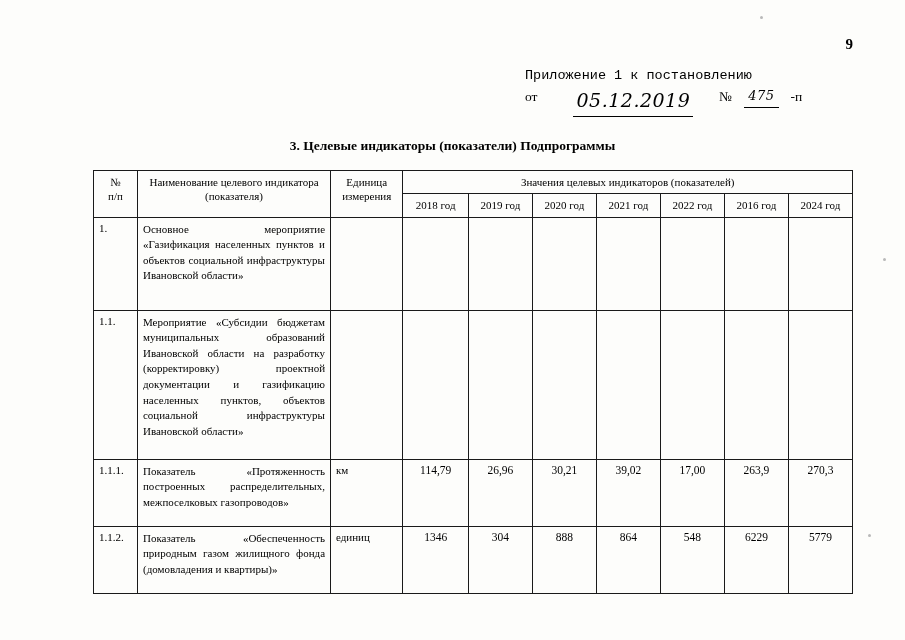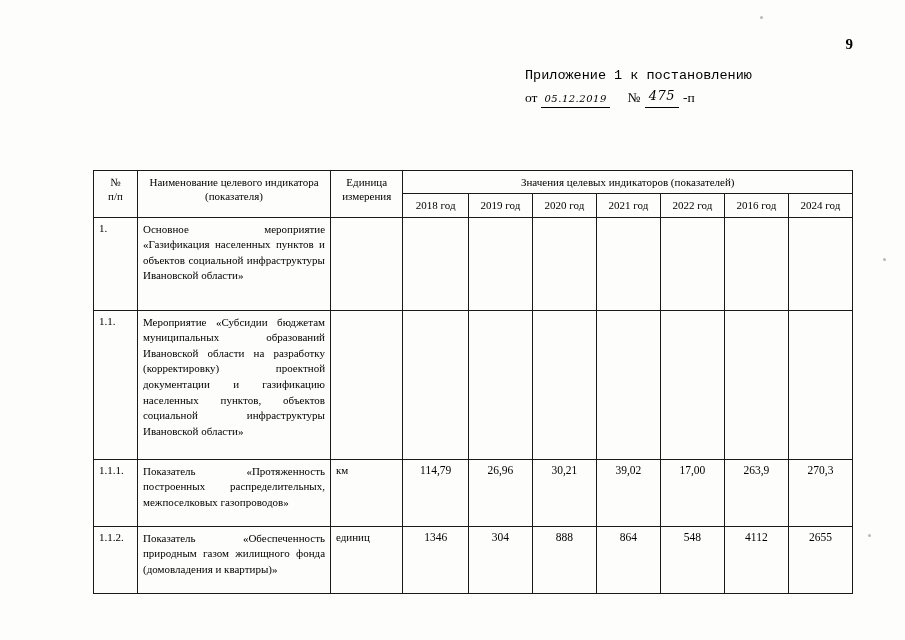"от" .header-line-3 { align-items: flex-end -> flex-start; gap: 4px -> 12px }
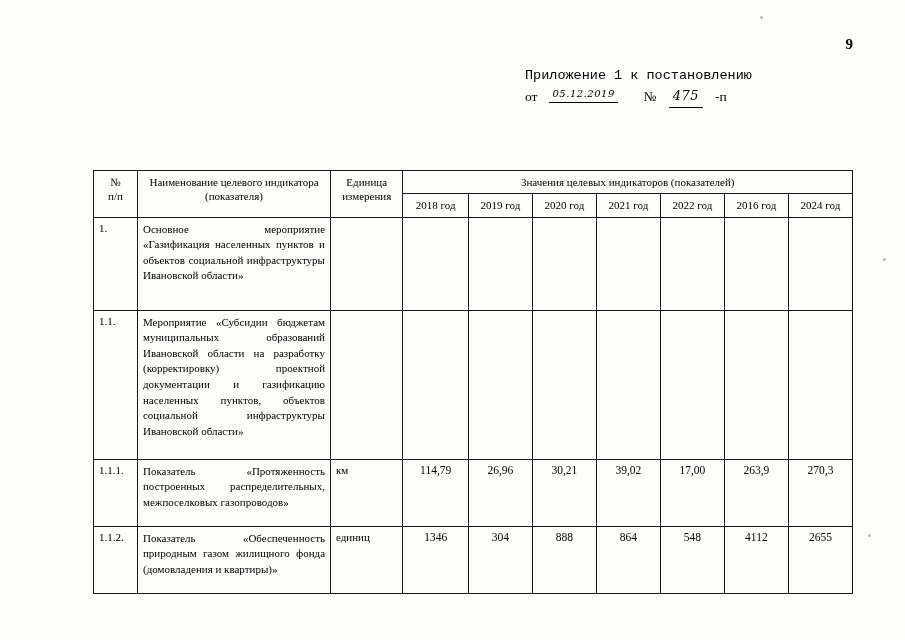"05.12.2019" .handwritten { font-size: 10px -> 19px; margin-left: none -> 24px }
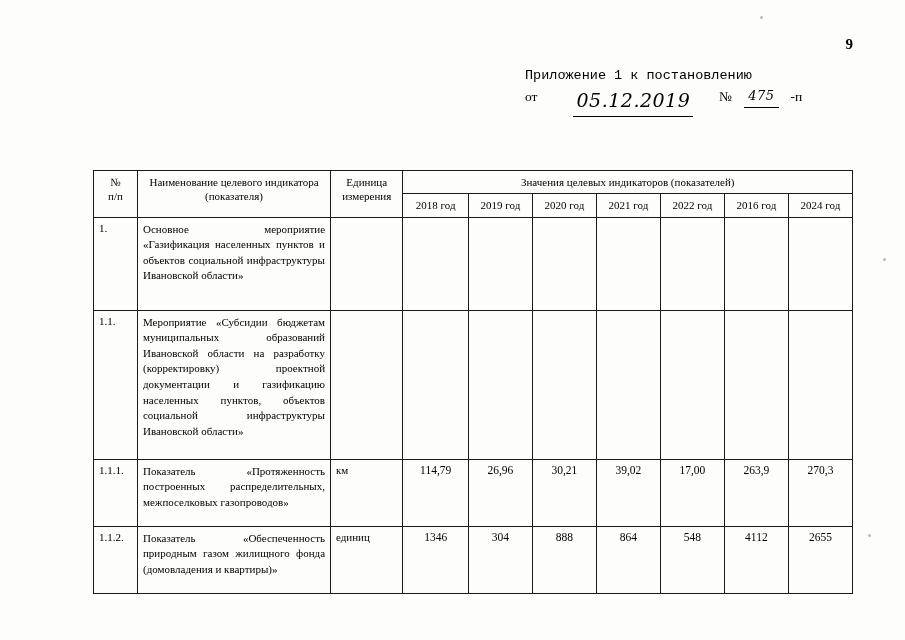"3. Целевые индикаторы (показатели)" div.section-title { html: none -> <div>3. Целевые индикаторы (показатели) Подпрограммы</div> }
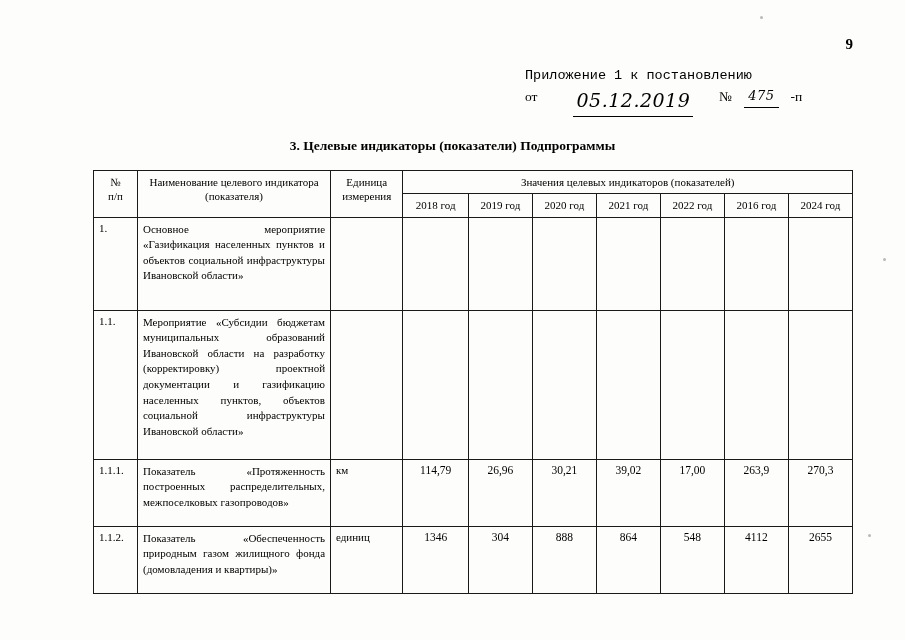"4112" td.cell-val { text: 4112 -> 6229 }
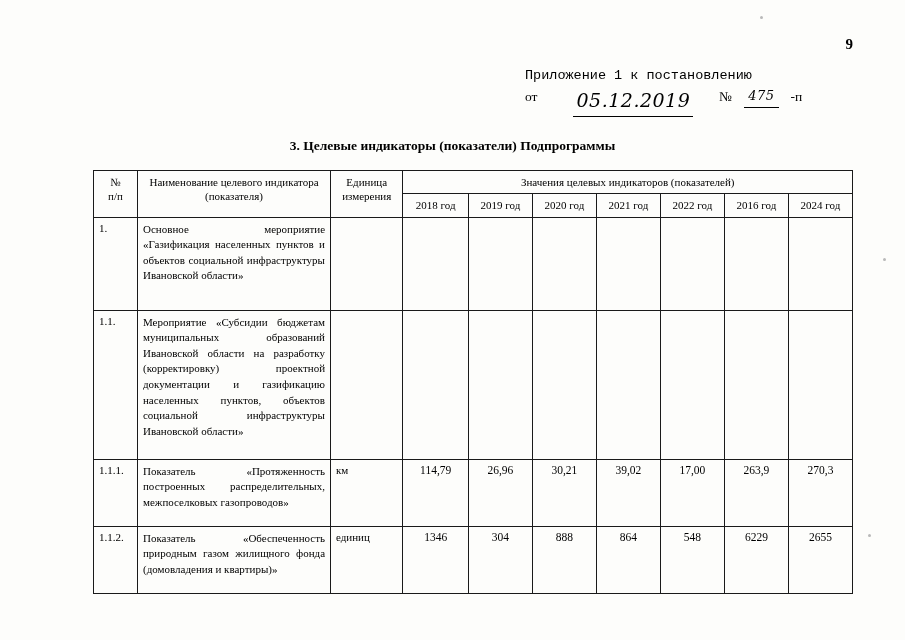"2655" td.cell-val { text: 2655 -> 5779 }
